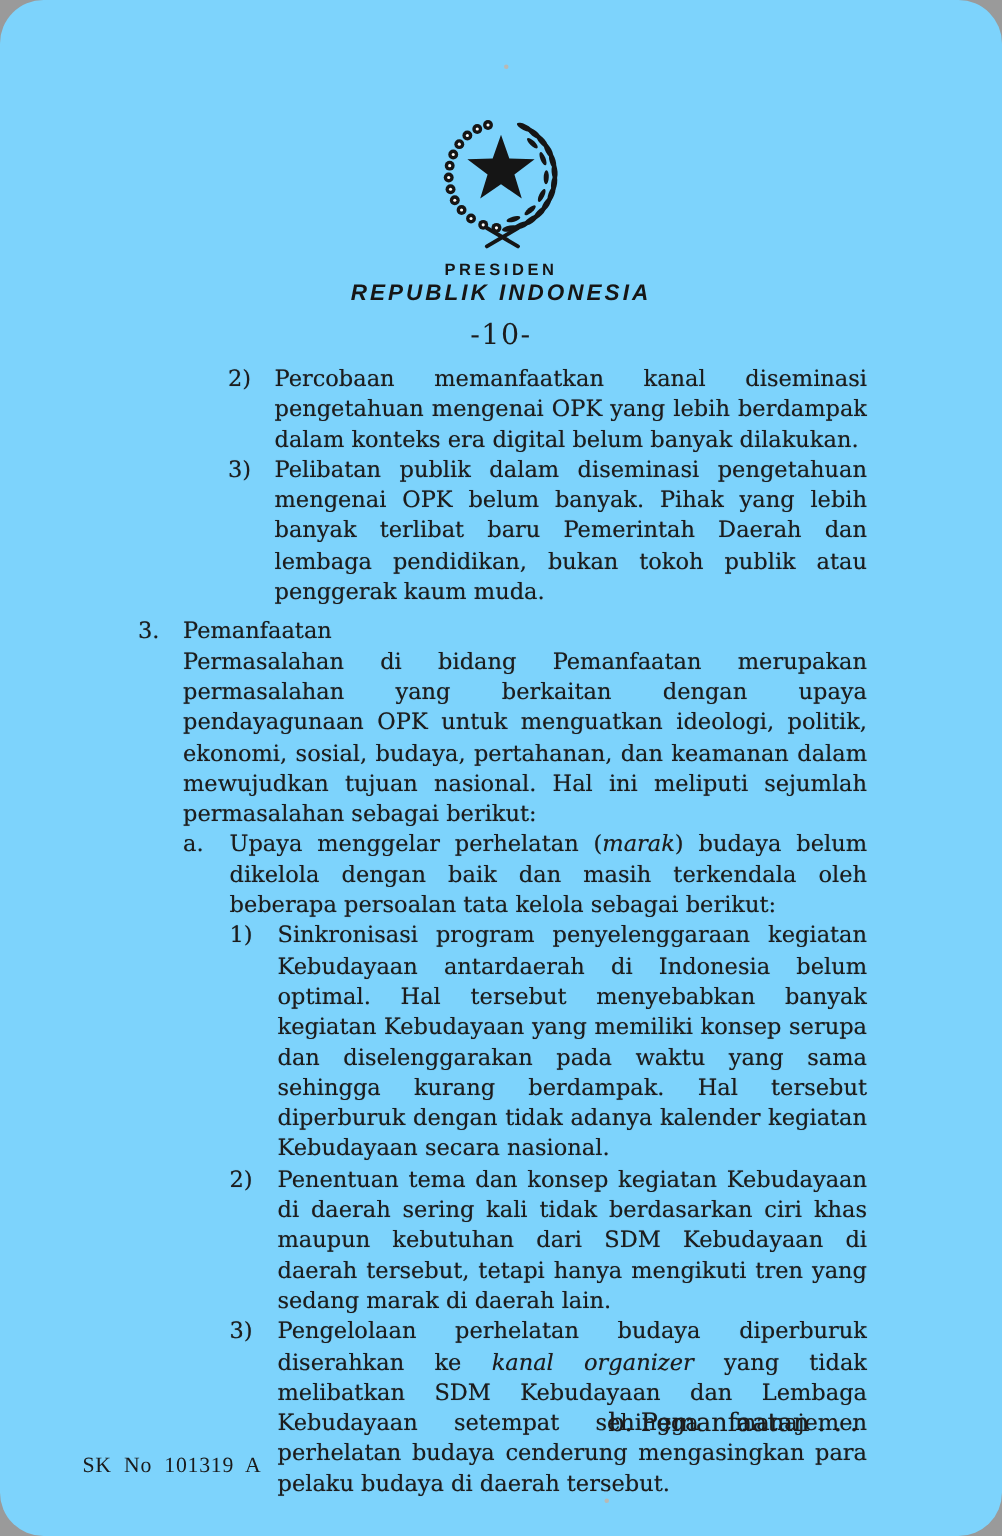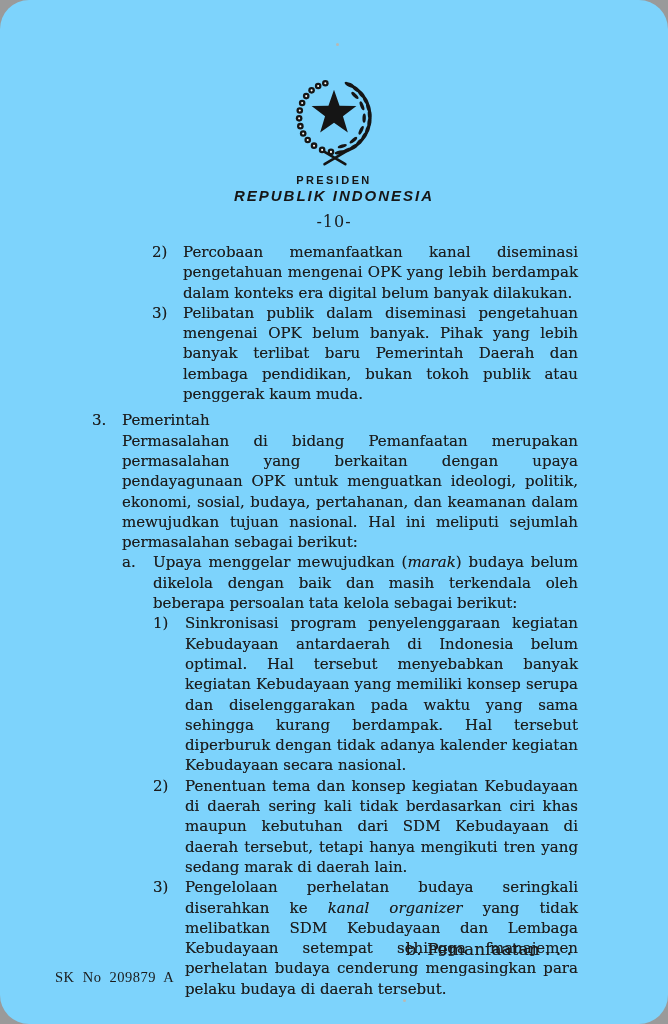"-10-" .pagenum { font-size: 16px -> 19px }
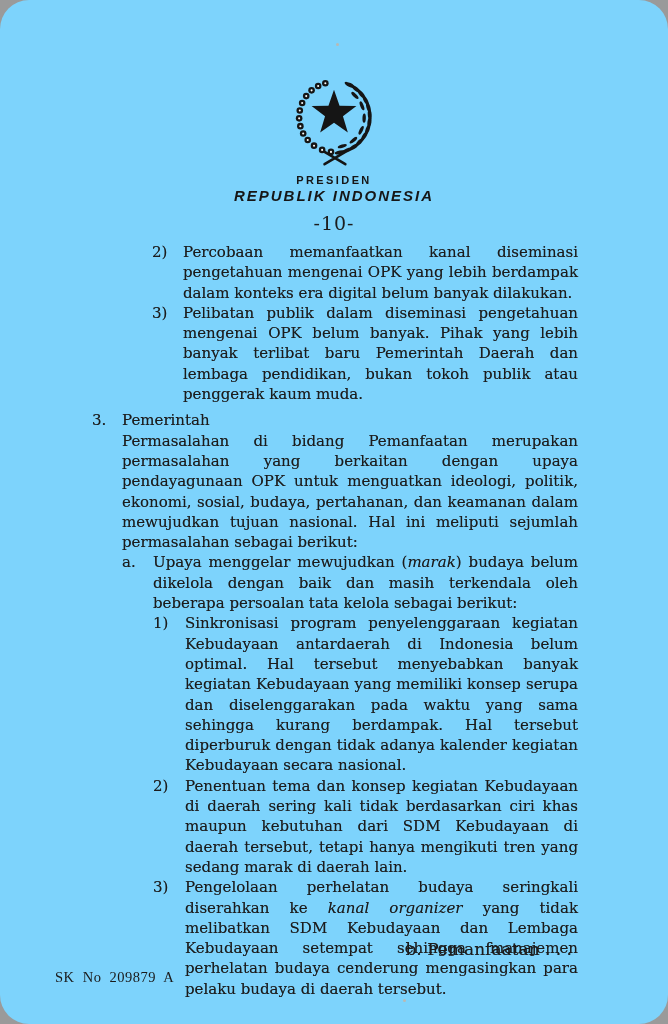"Pemerintah" div.sec-title { text: Pemerintah -> Pemanfaatan }
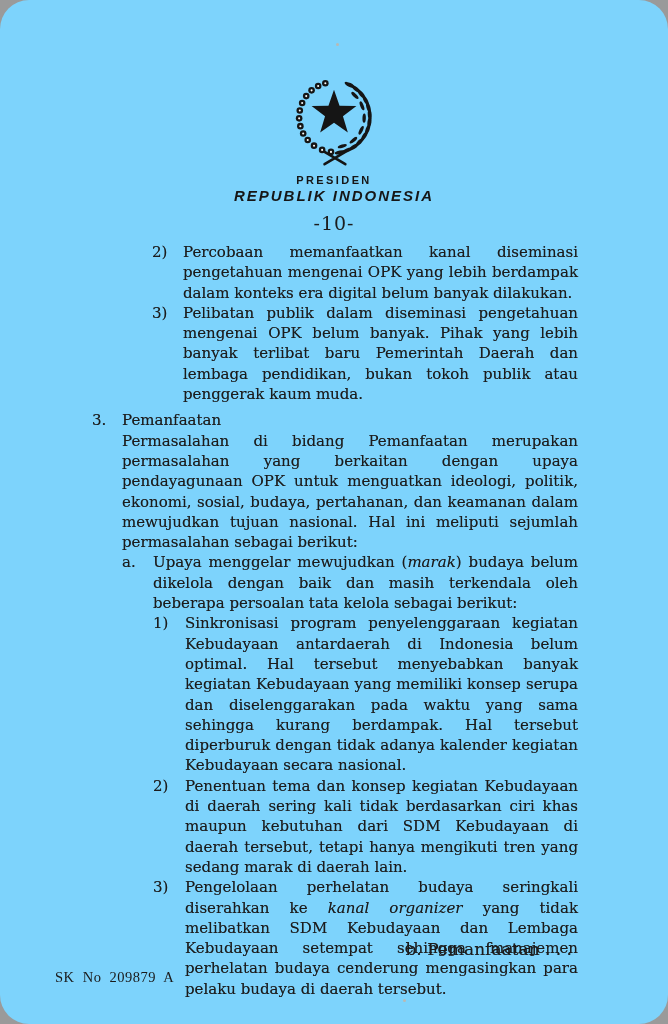"Upaya menggelar mewujudkan (" span { text: mewujudkan -> perhelatan }
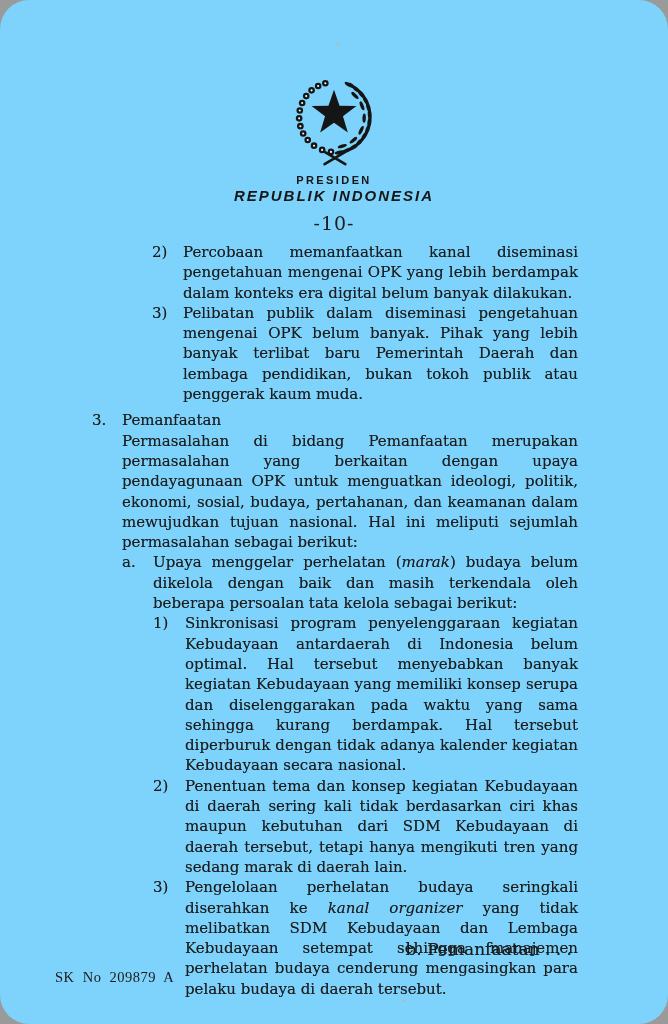"Pengelolaan perhelatan budaya seringkali" span { text: seringkali -> diperburuk }
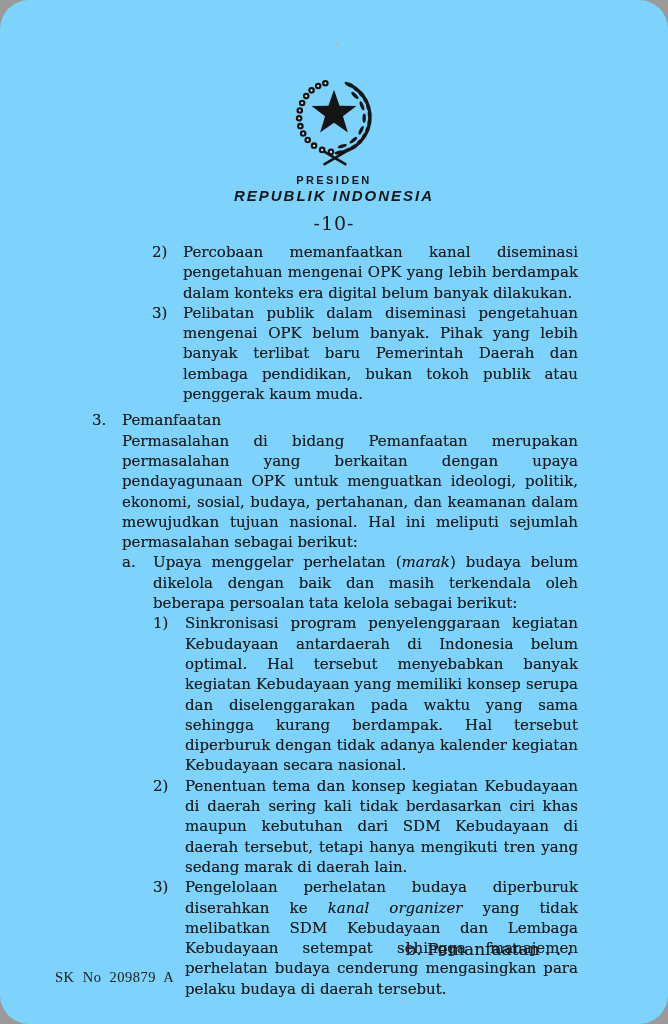"SK No 209879 A" div.skno { text: 209879 -> 101319 }
